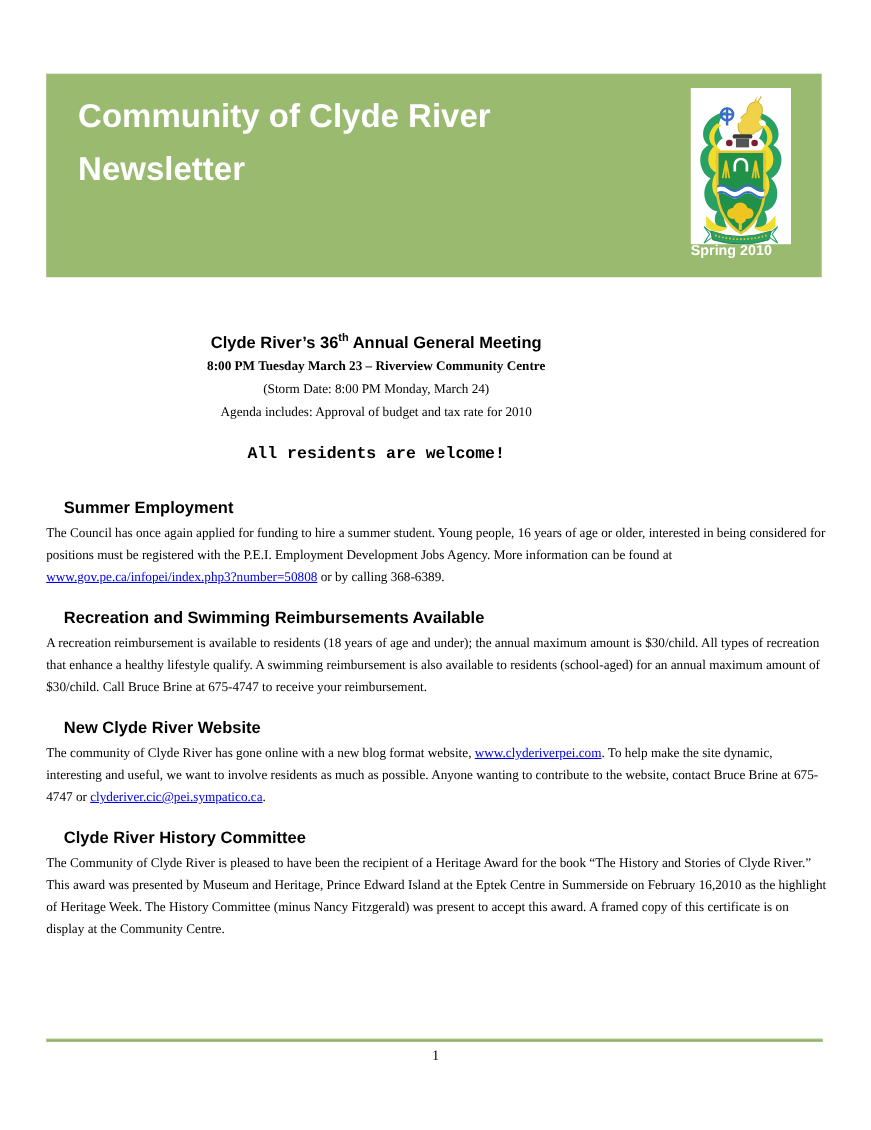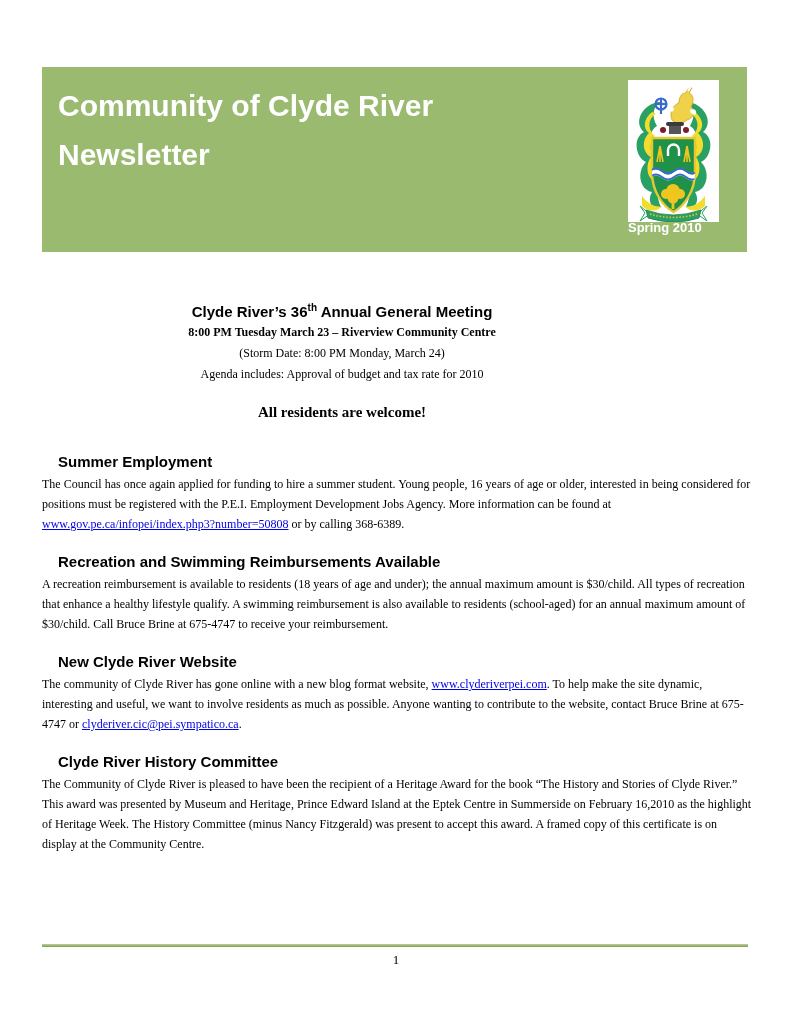"Community of Clyde River" .banner-title { left: 16px -> 29px }
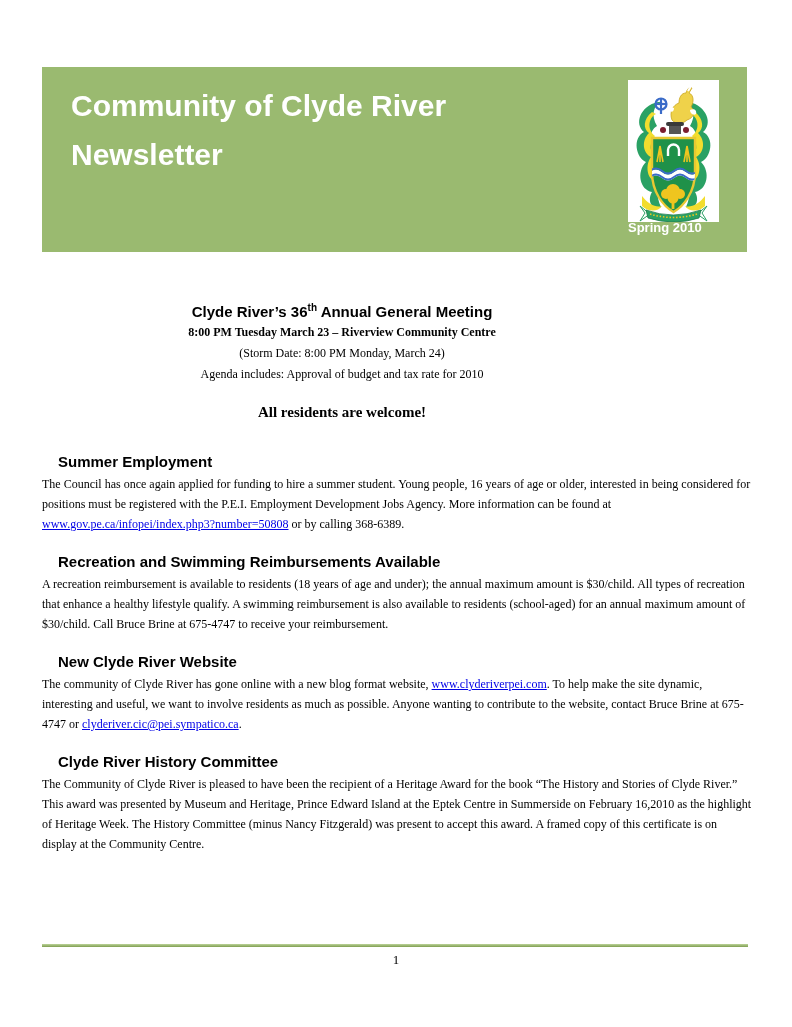"All residents are welcome!" .welcome { font-family: Liberation Serif, serif -> Liberation Mono, monospace }
